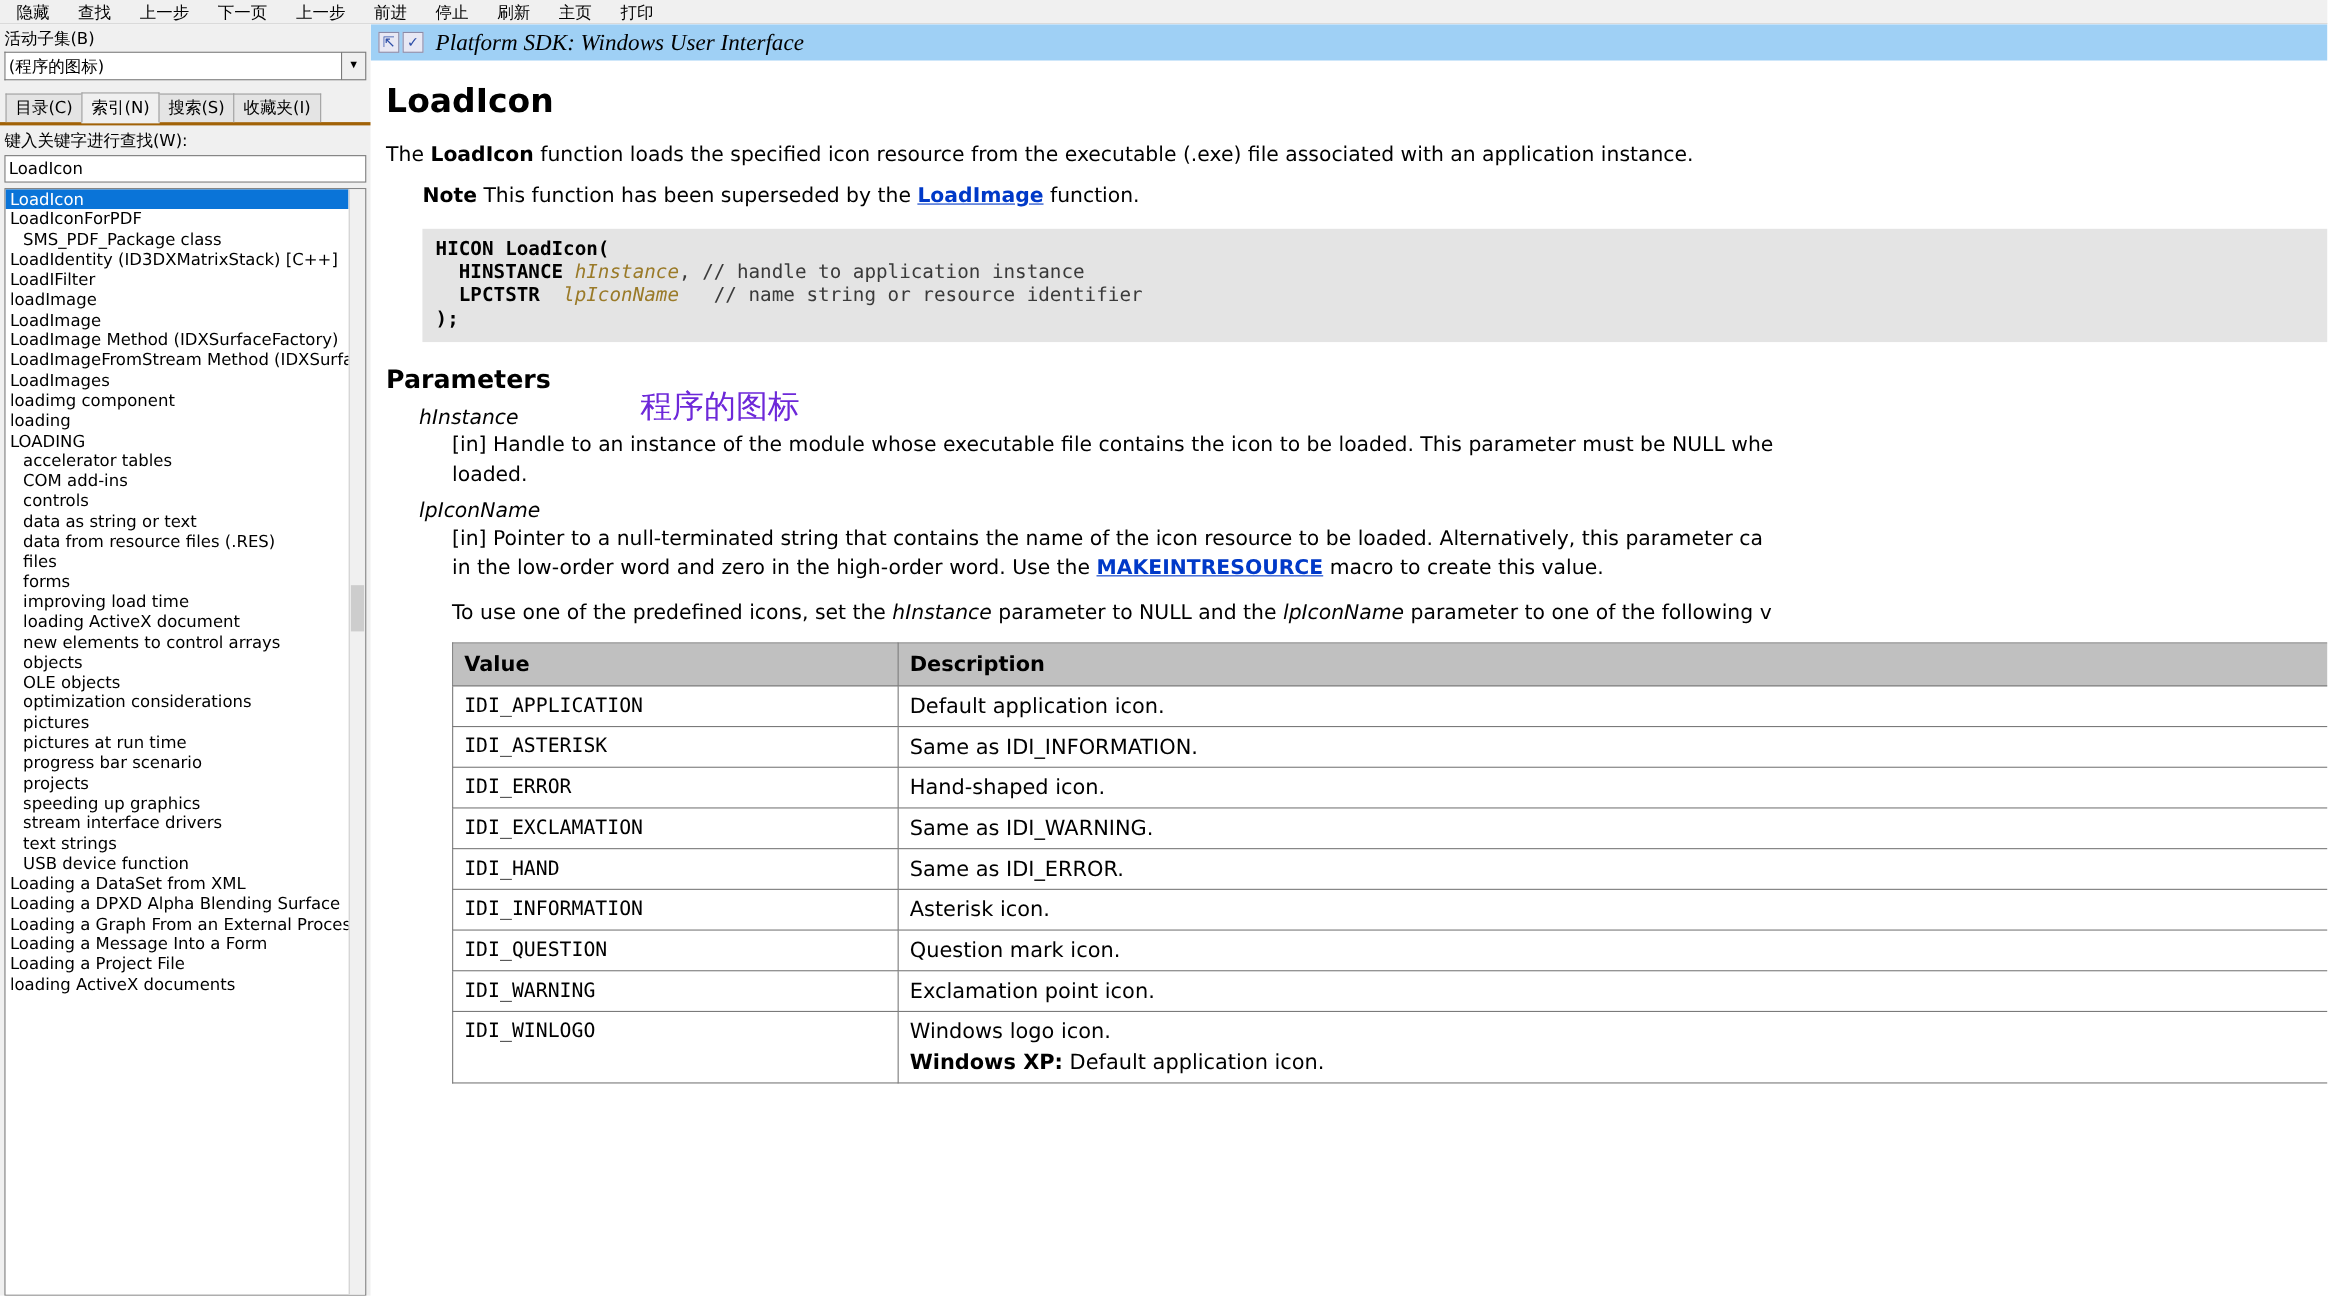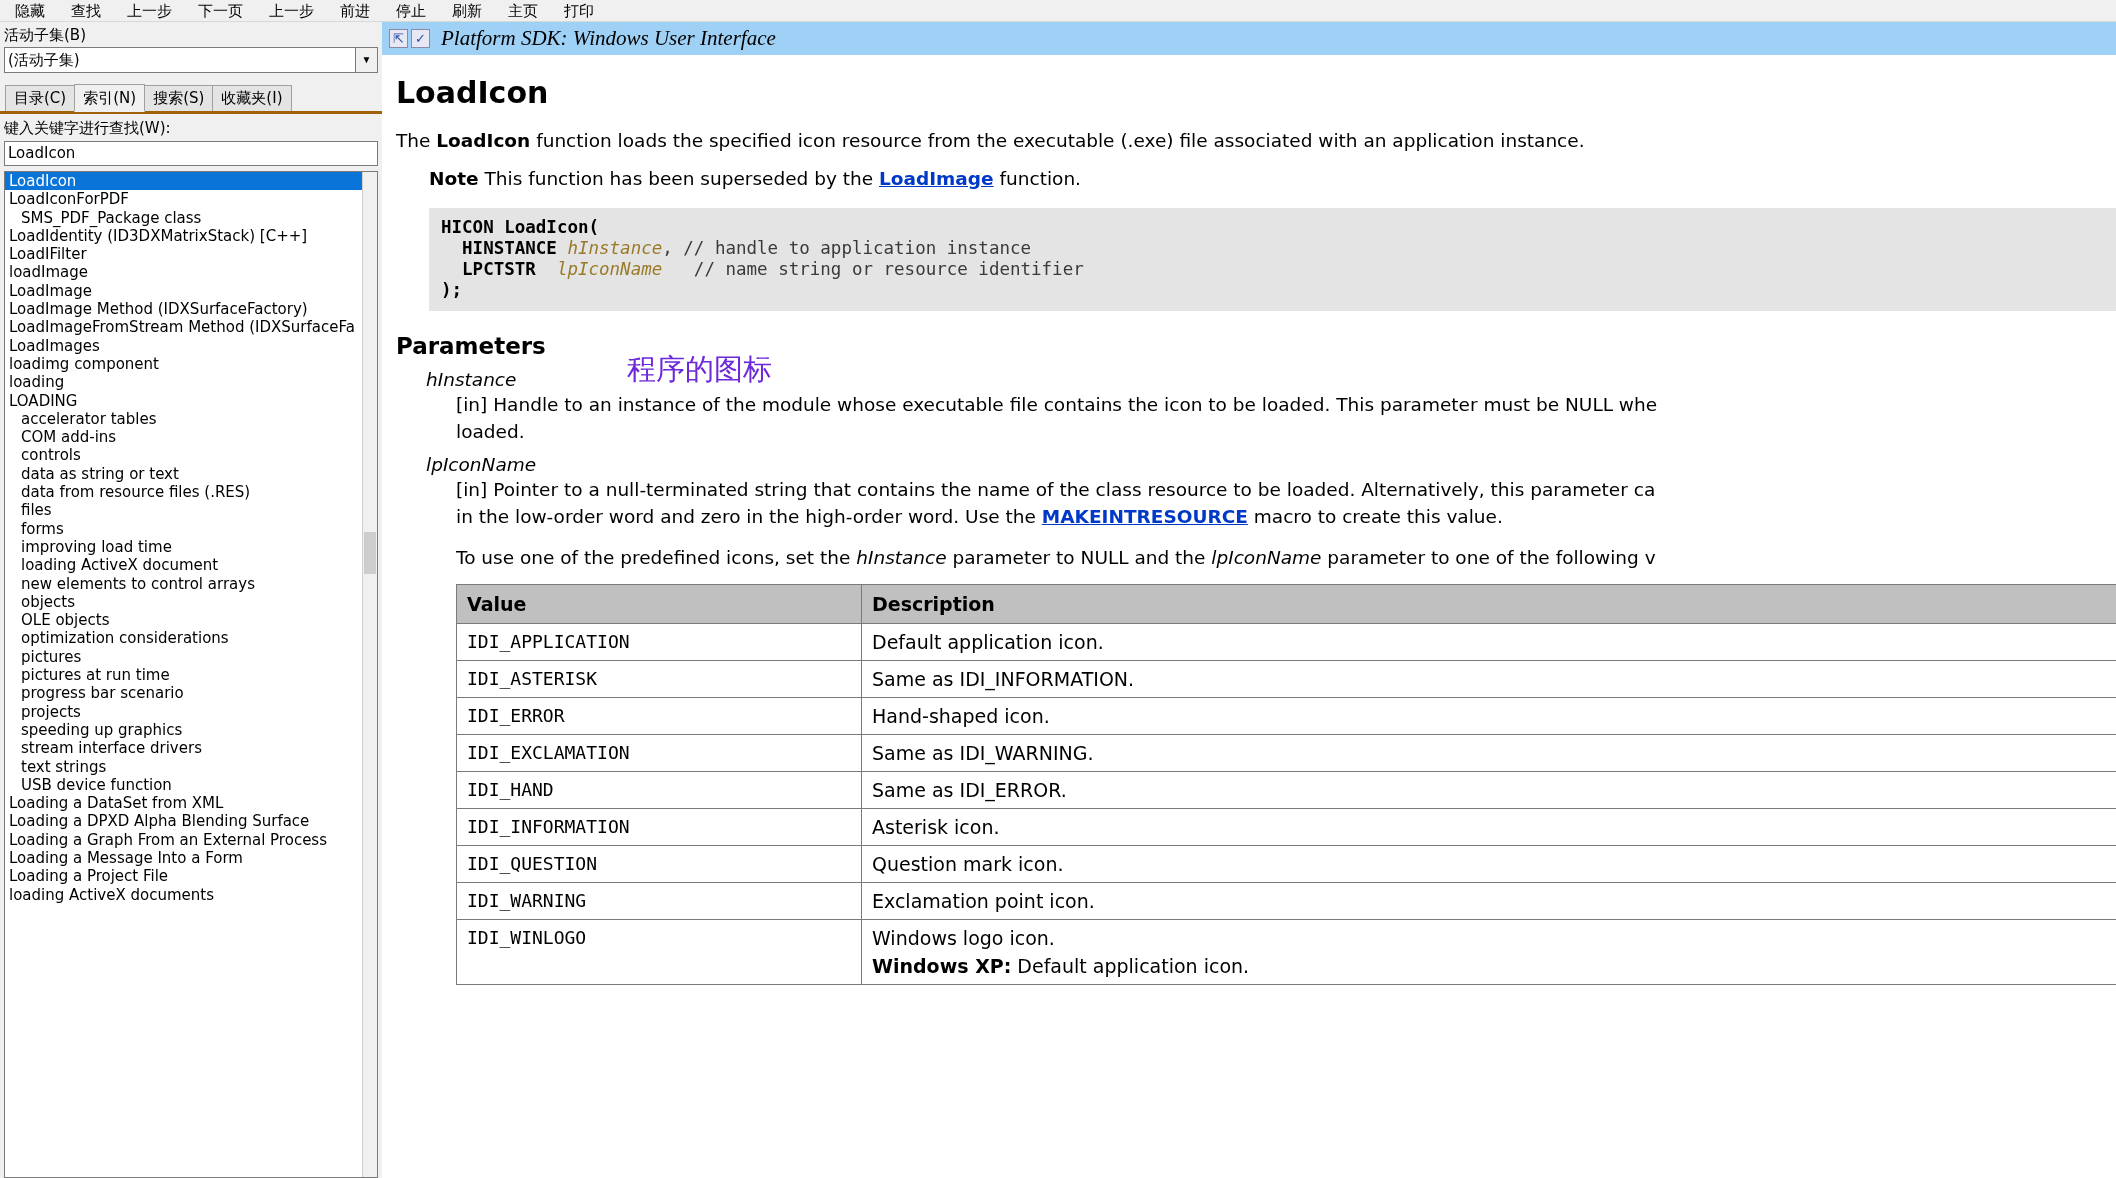"活动子集(B)" #left-pane { width: 382px -> 337px }
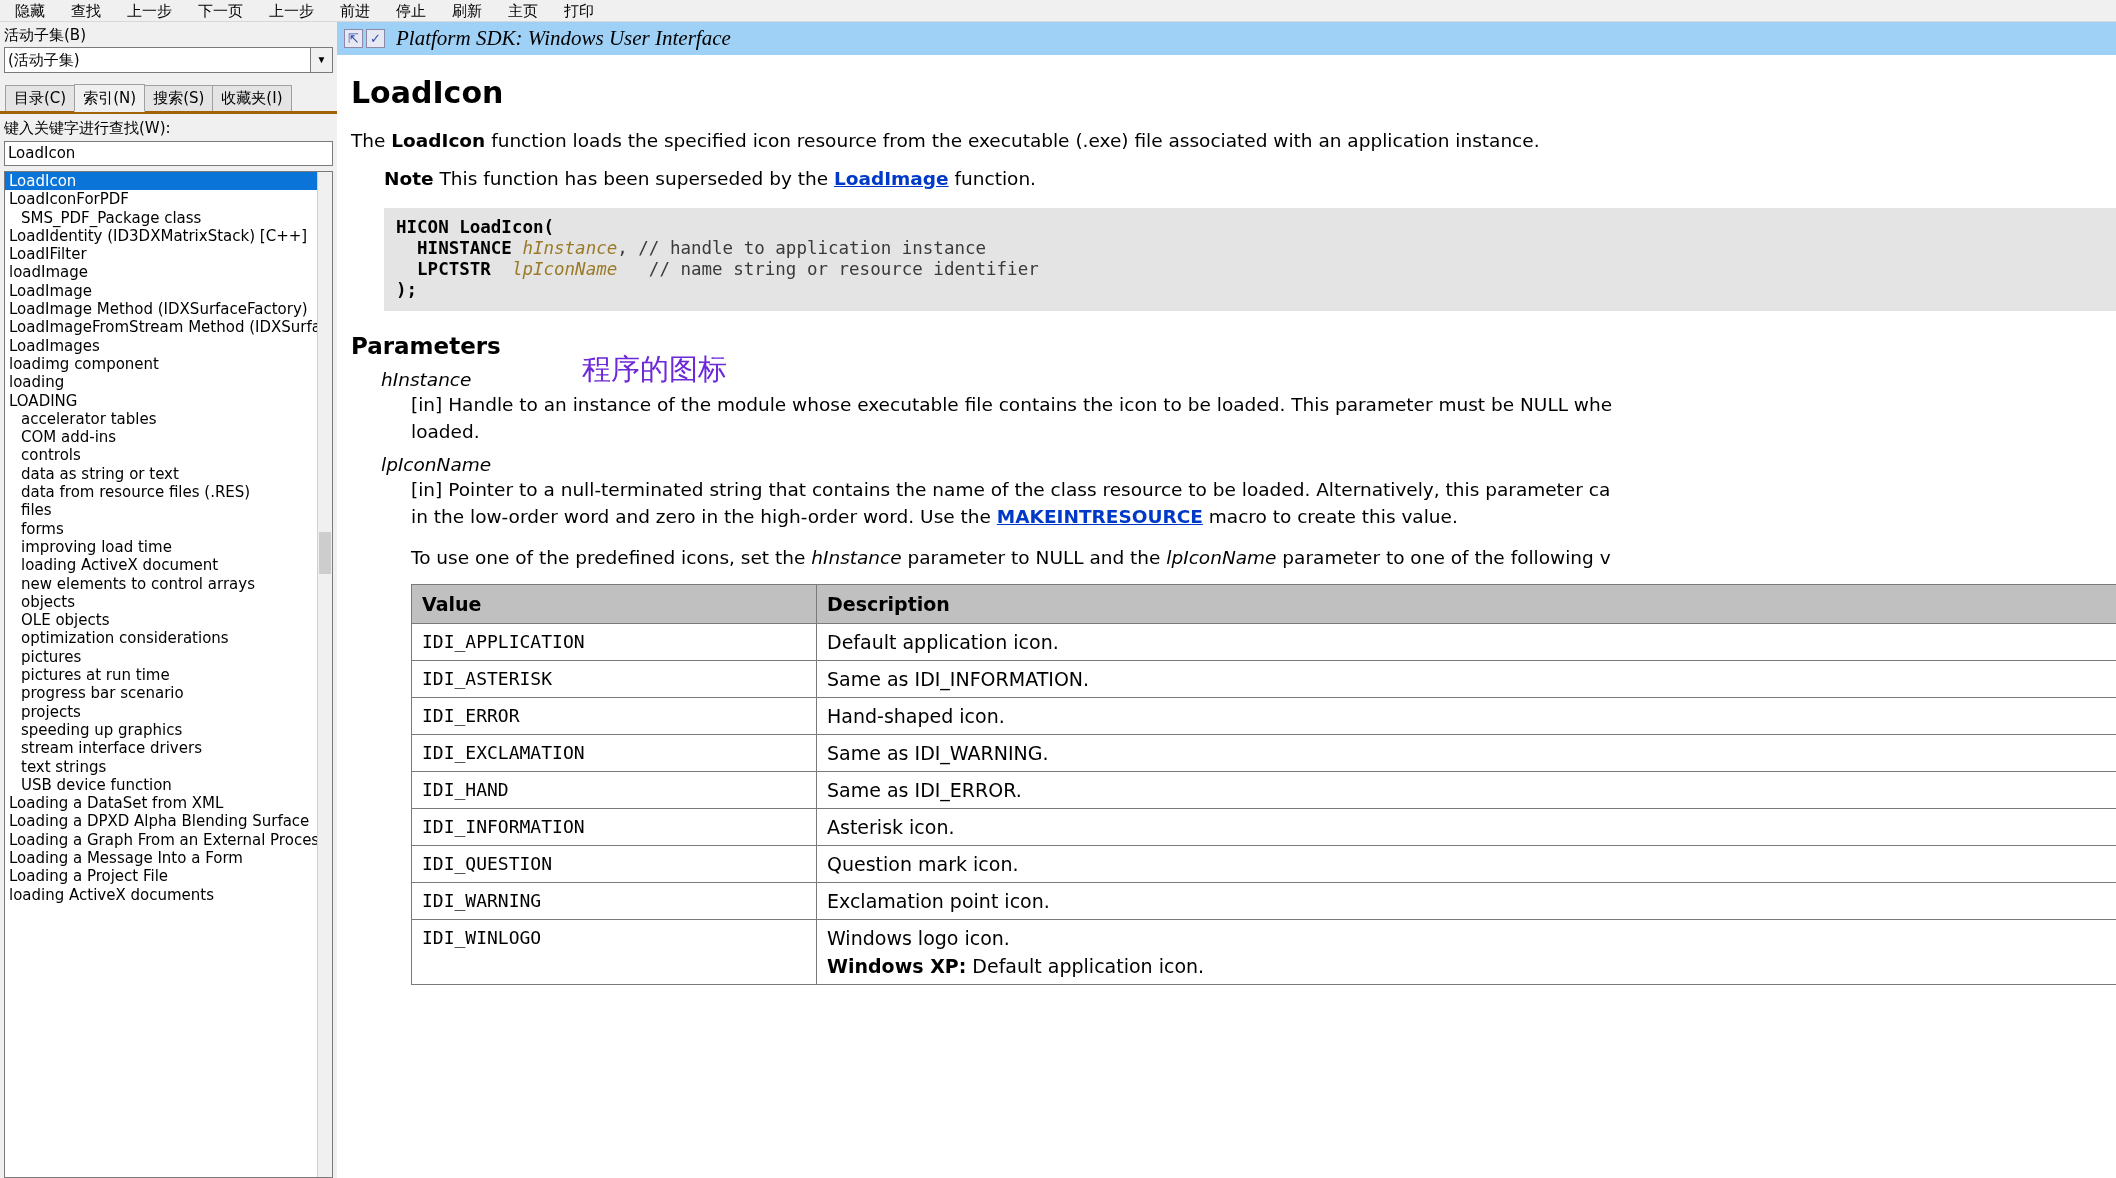"(活动子集)" div { text: 活动子集 -> 程序的图标 }
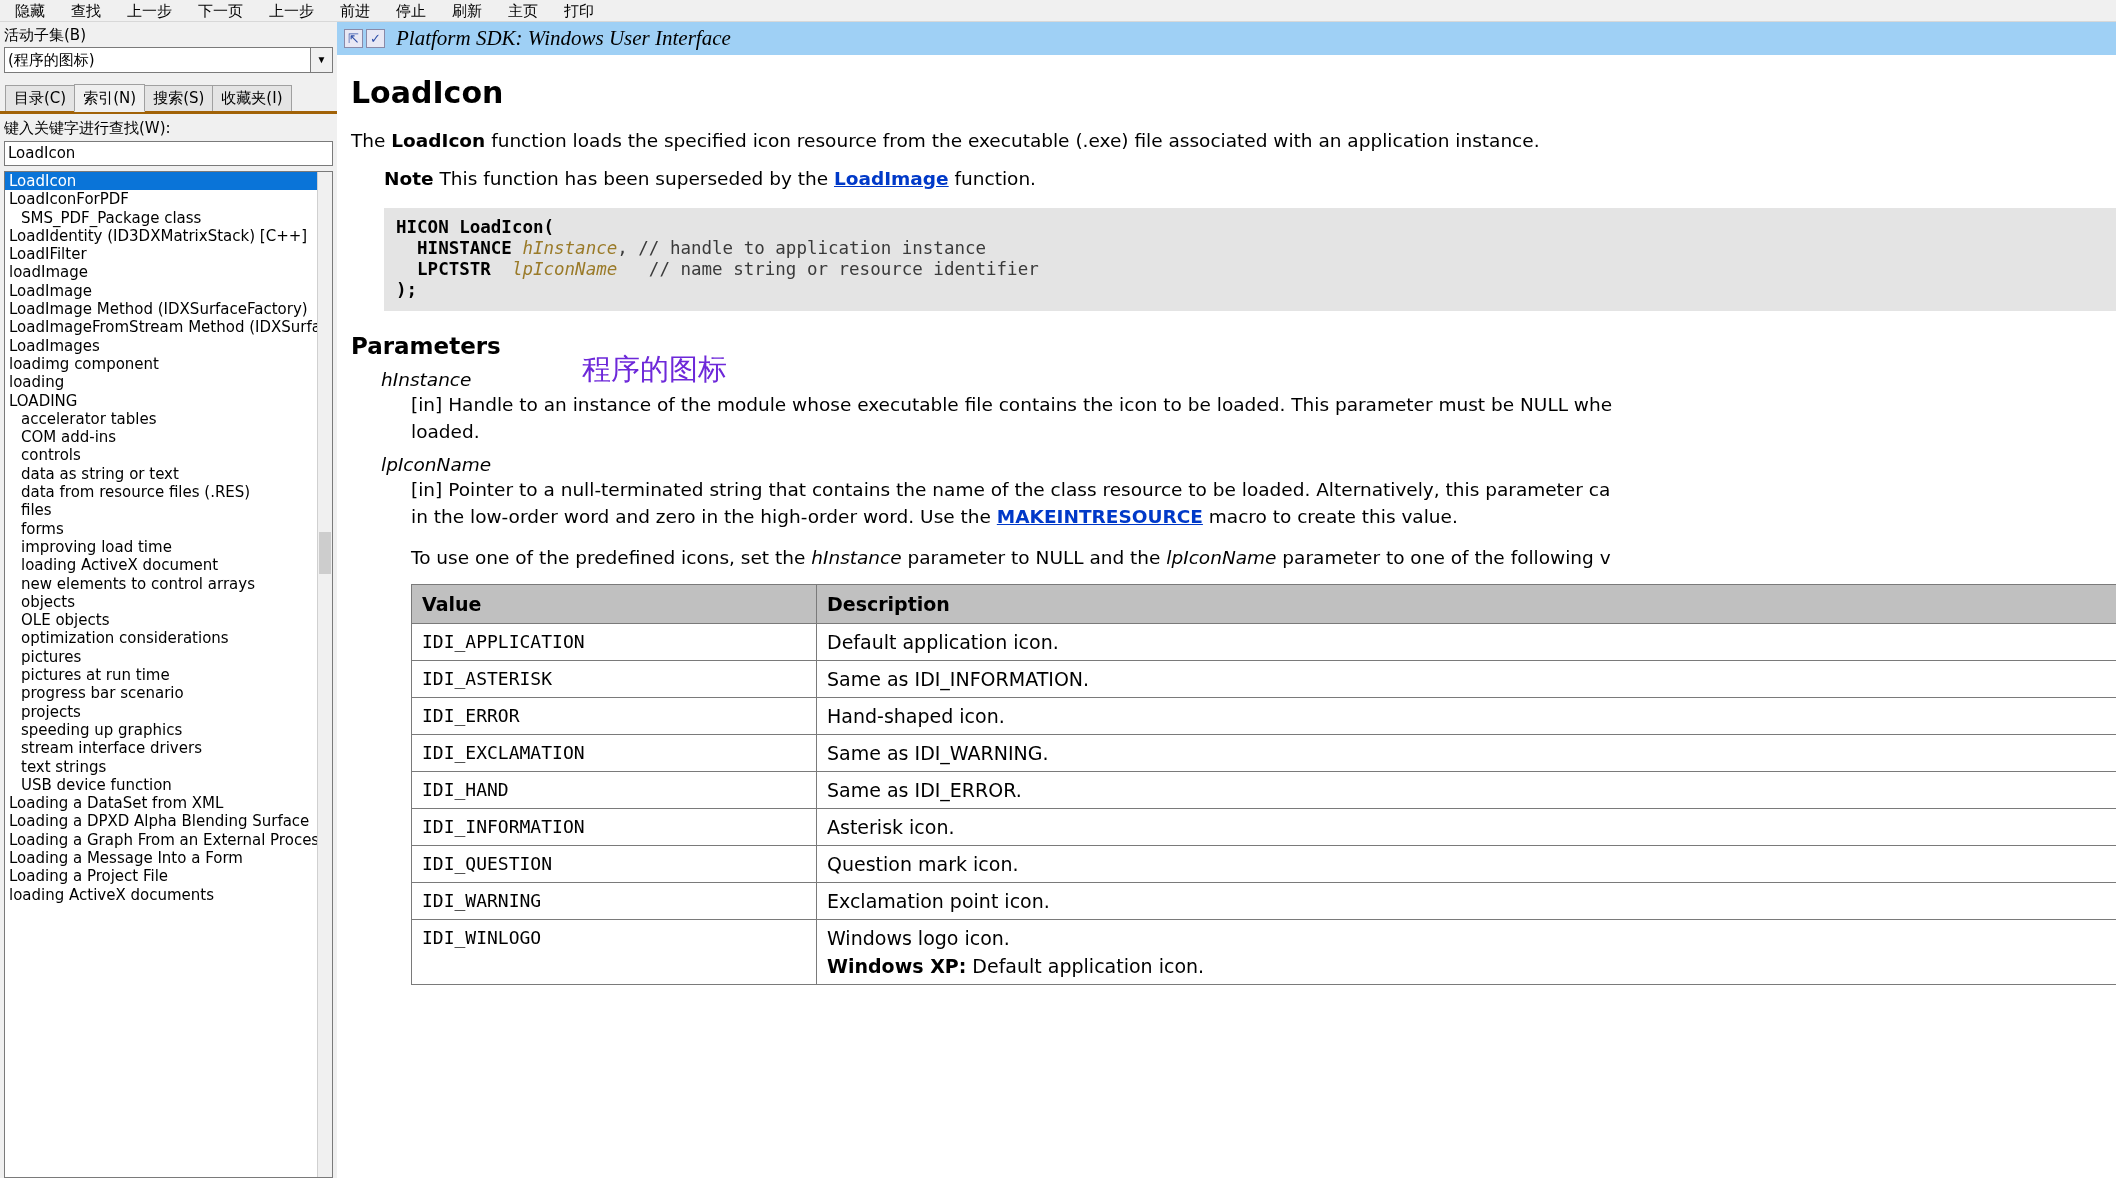"[in] Pointer to a null-terminated" div.pdesc { text: class -> icon }
